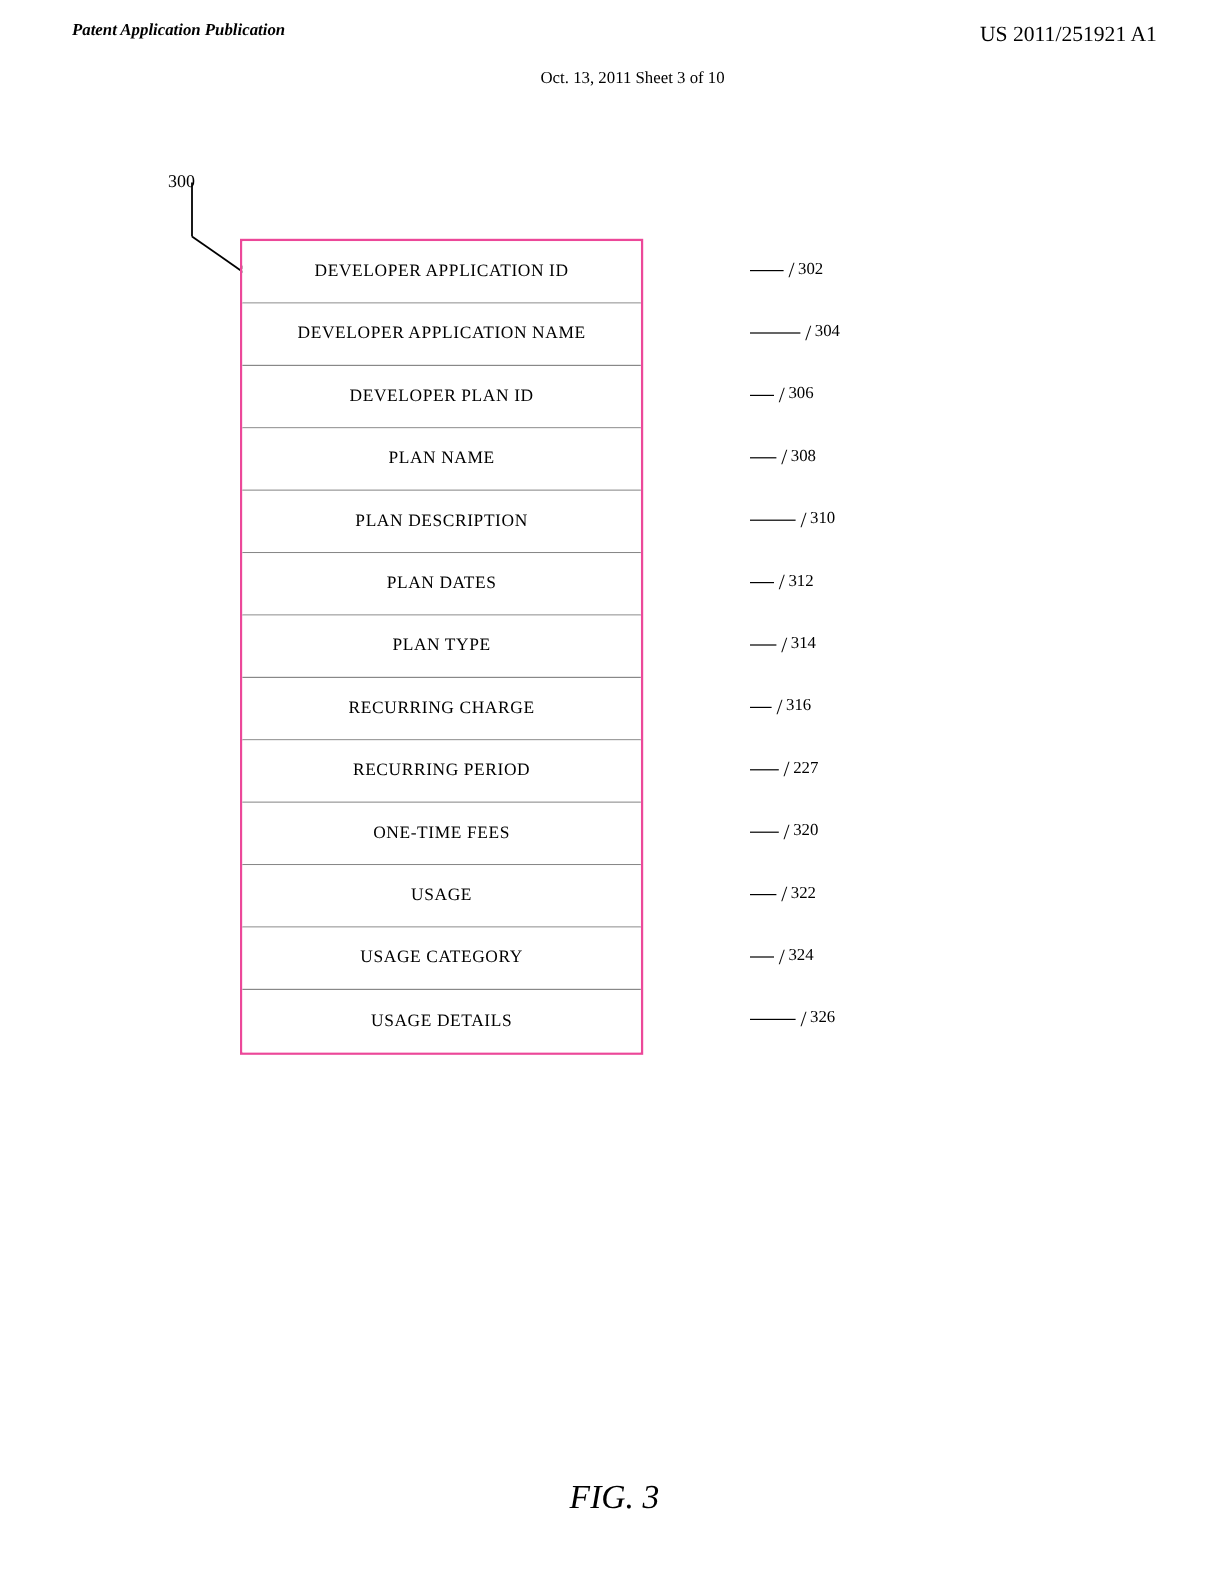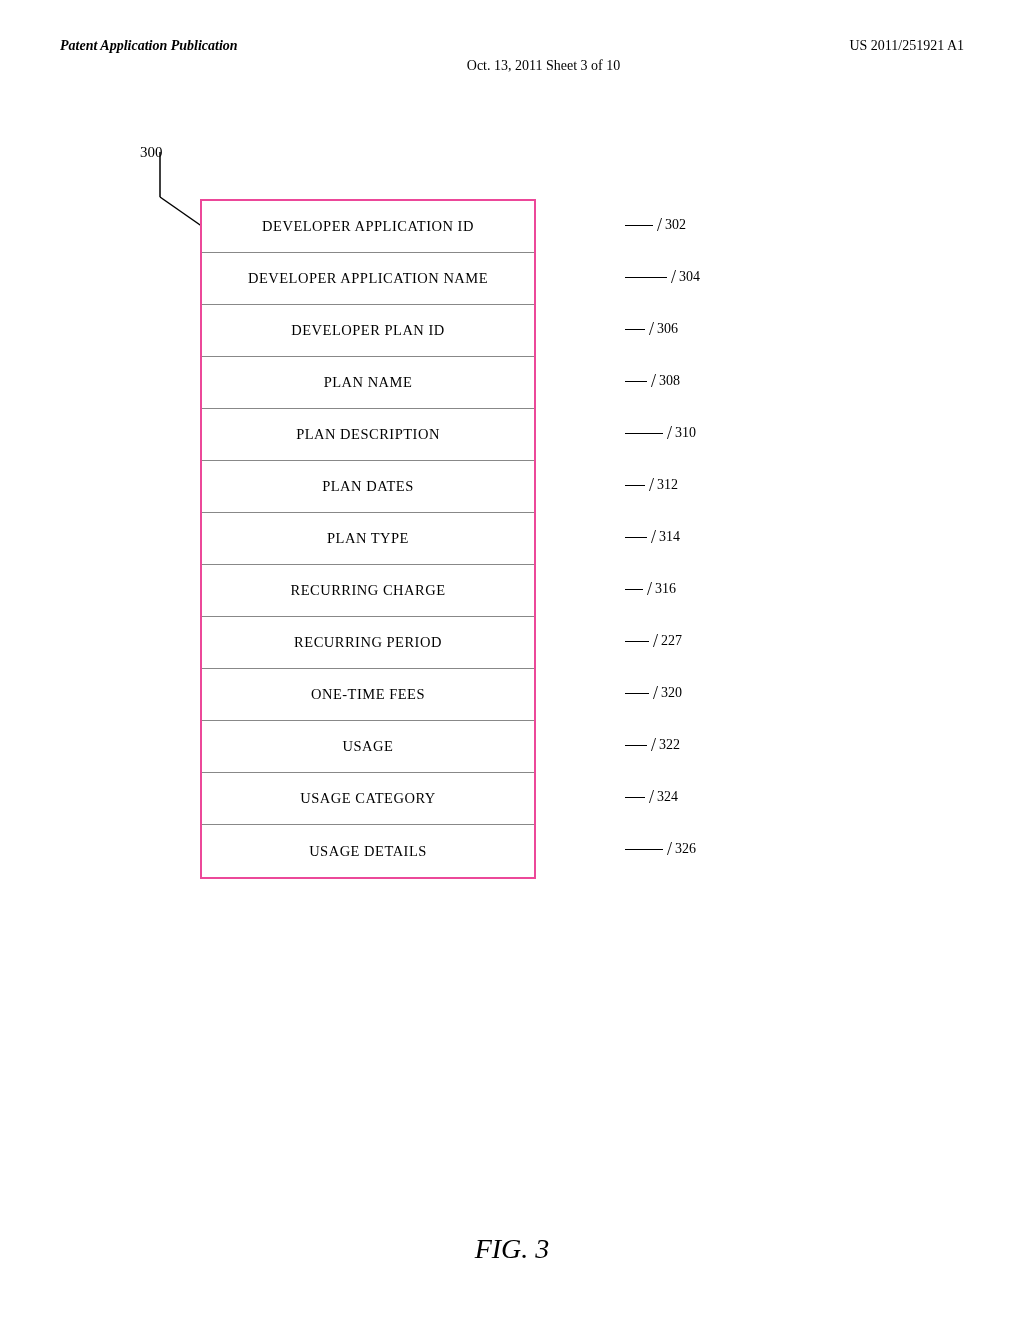"Patent Application Publication" .page-header { align-items: center -> flex-start }
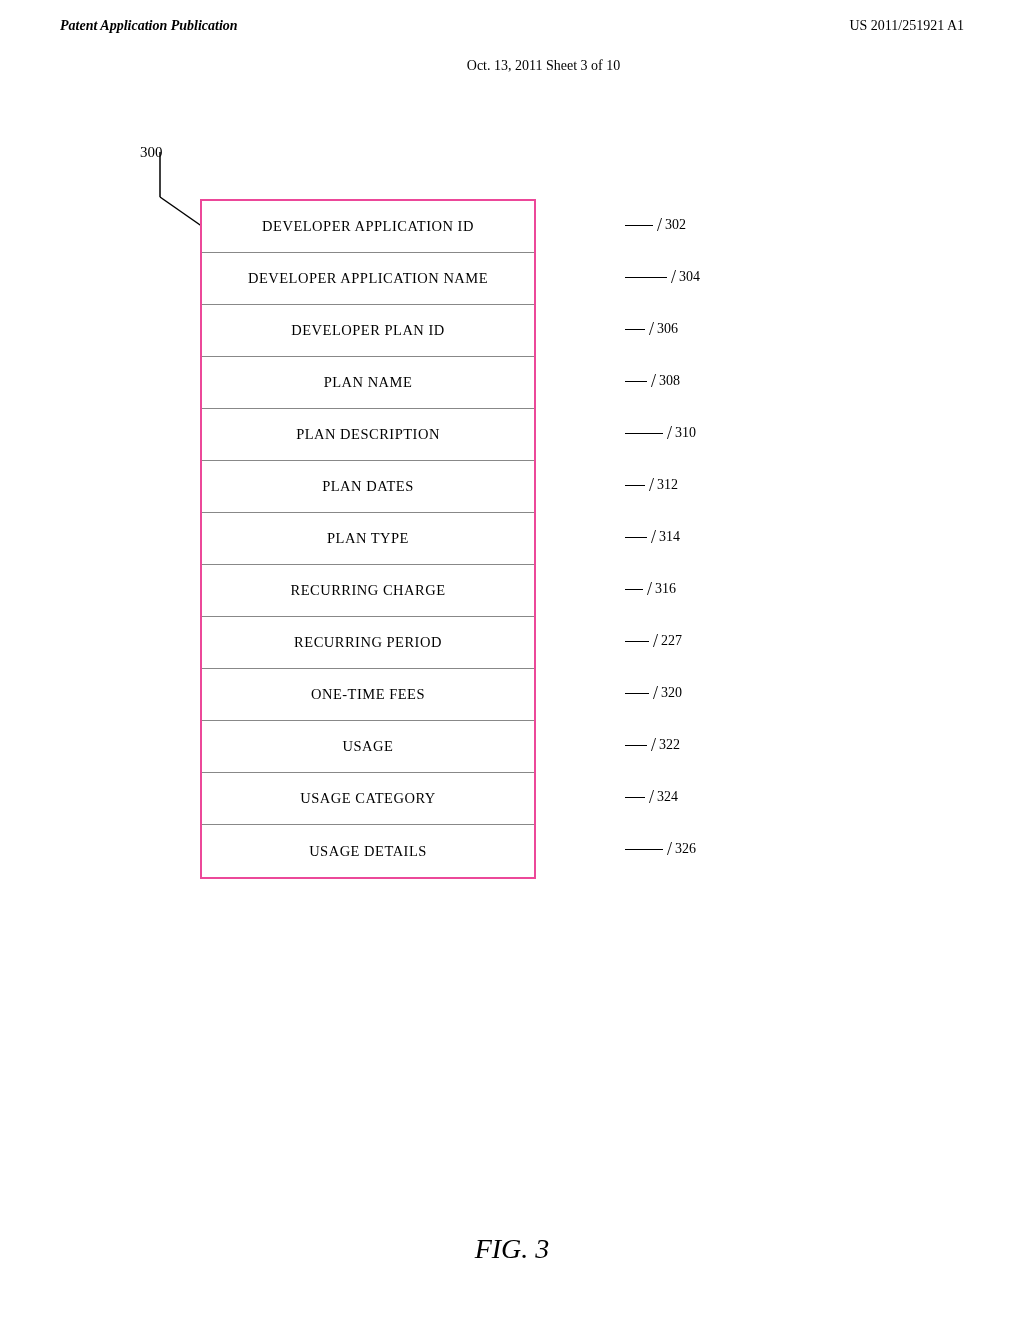"US 2011/251921 A1" .header-right { font-size: 14px -> 18px }
